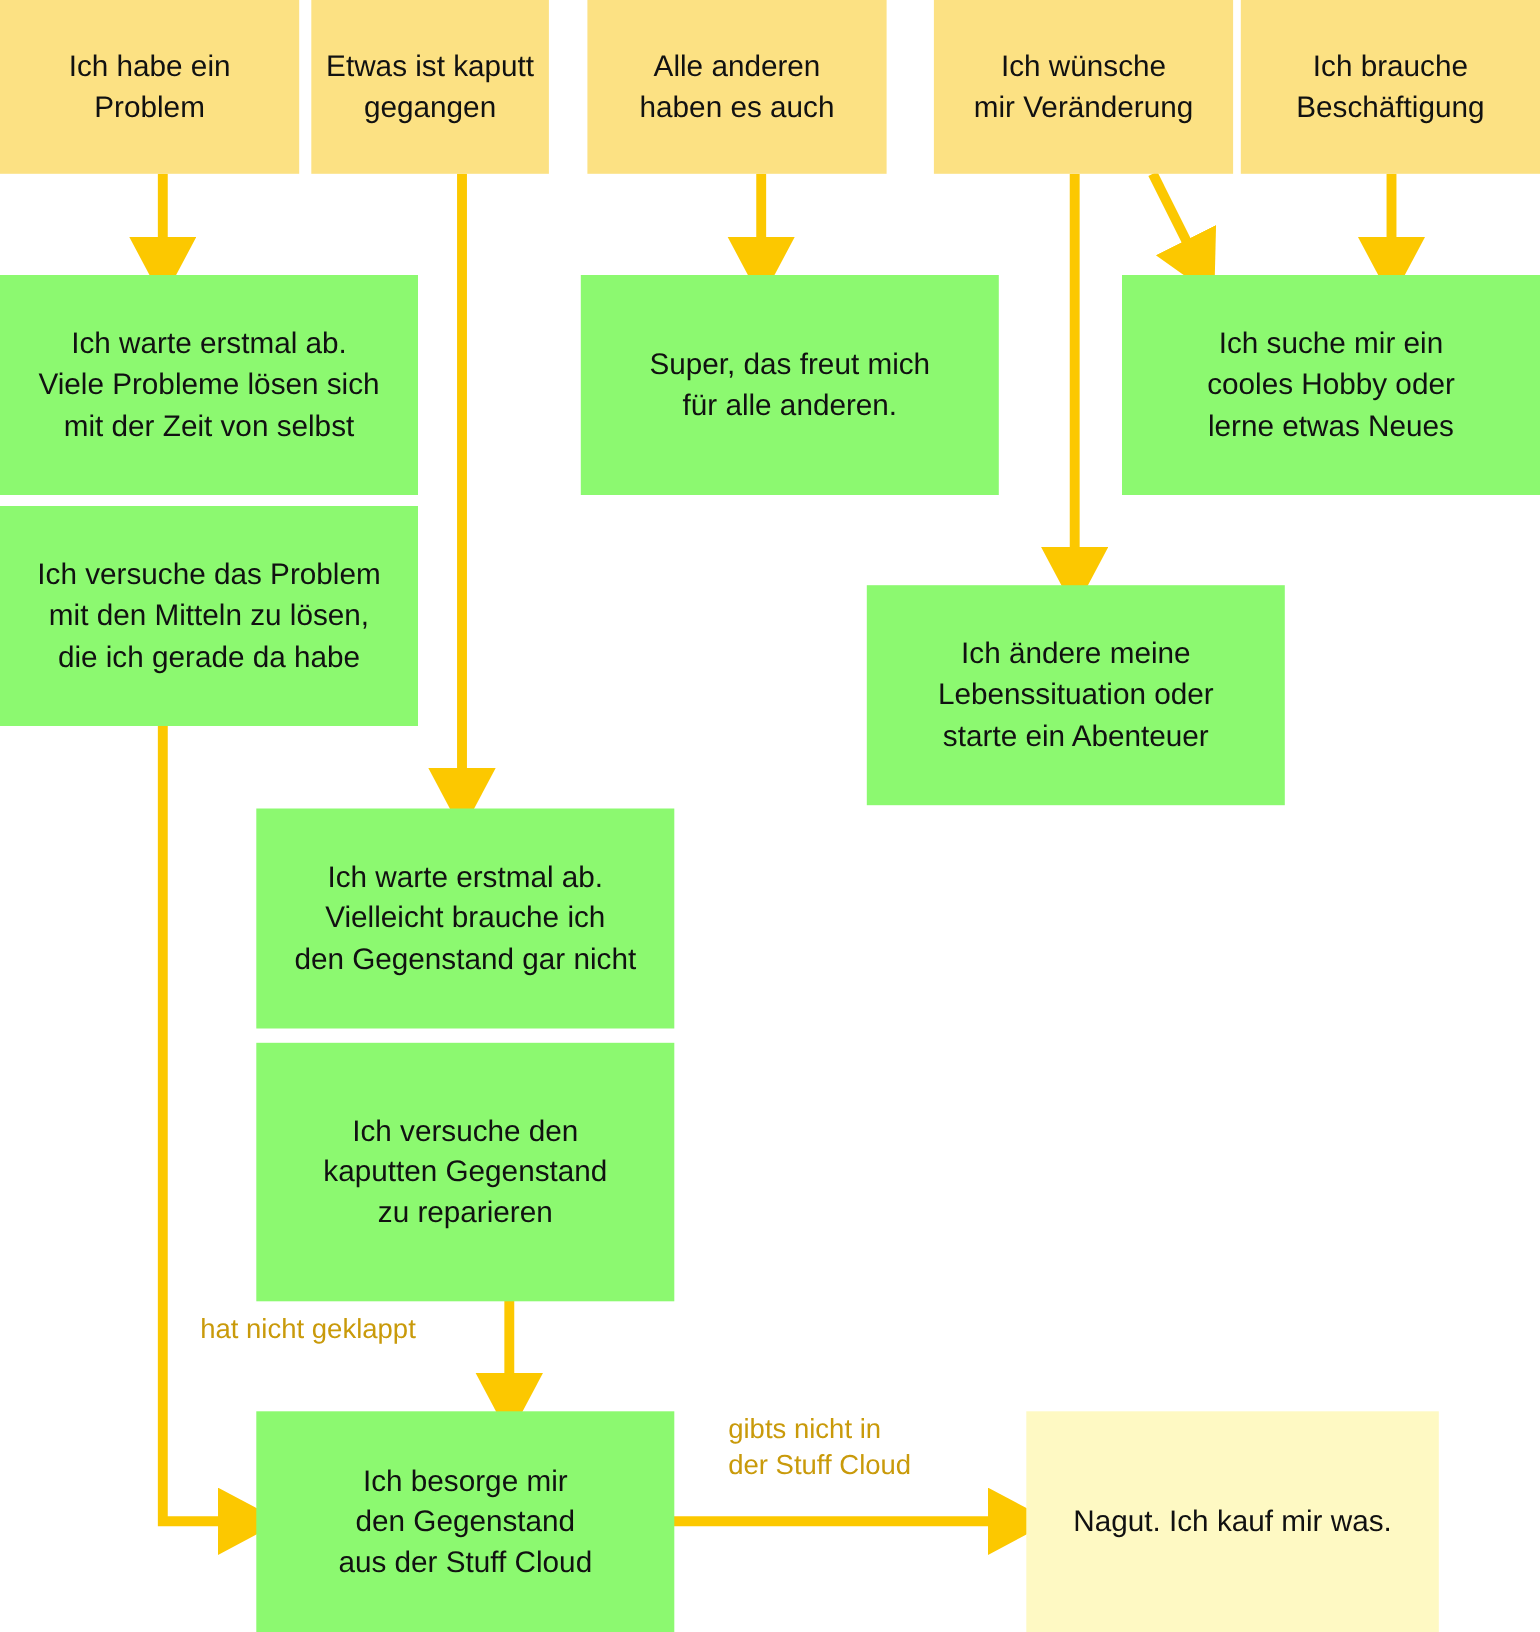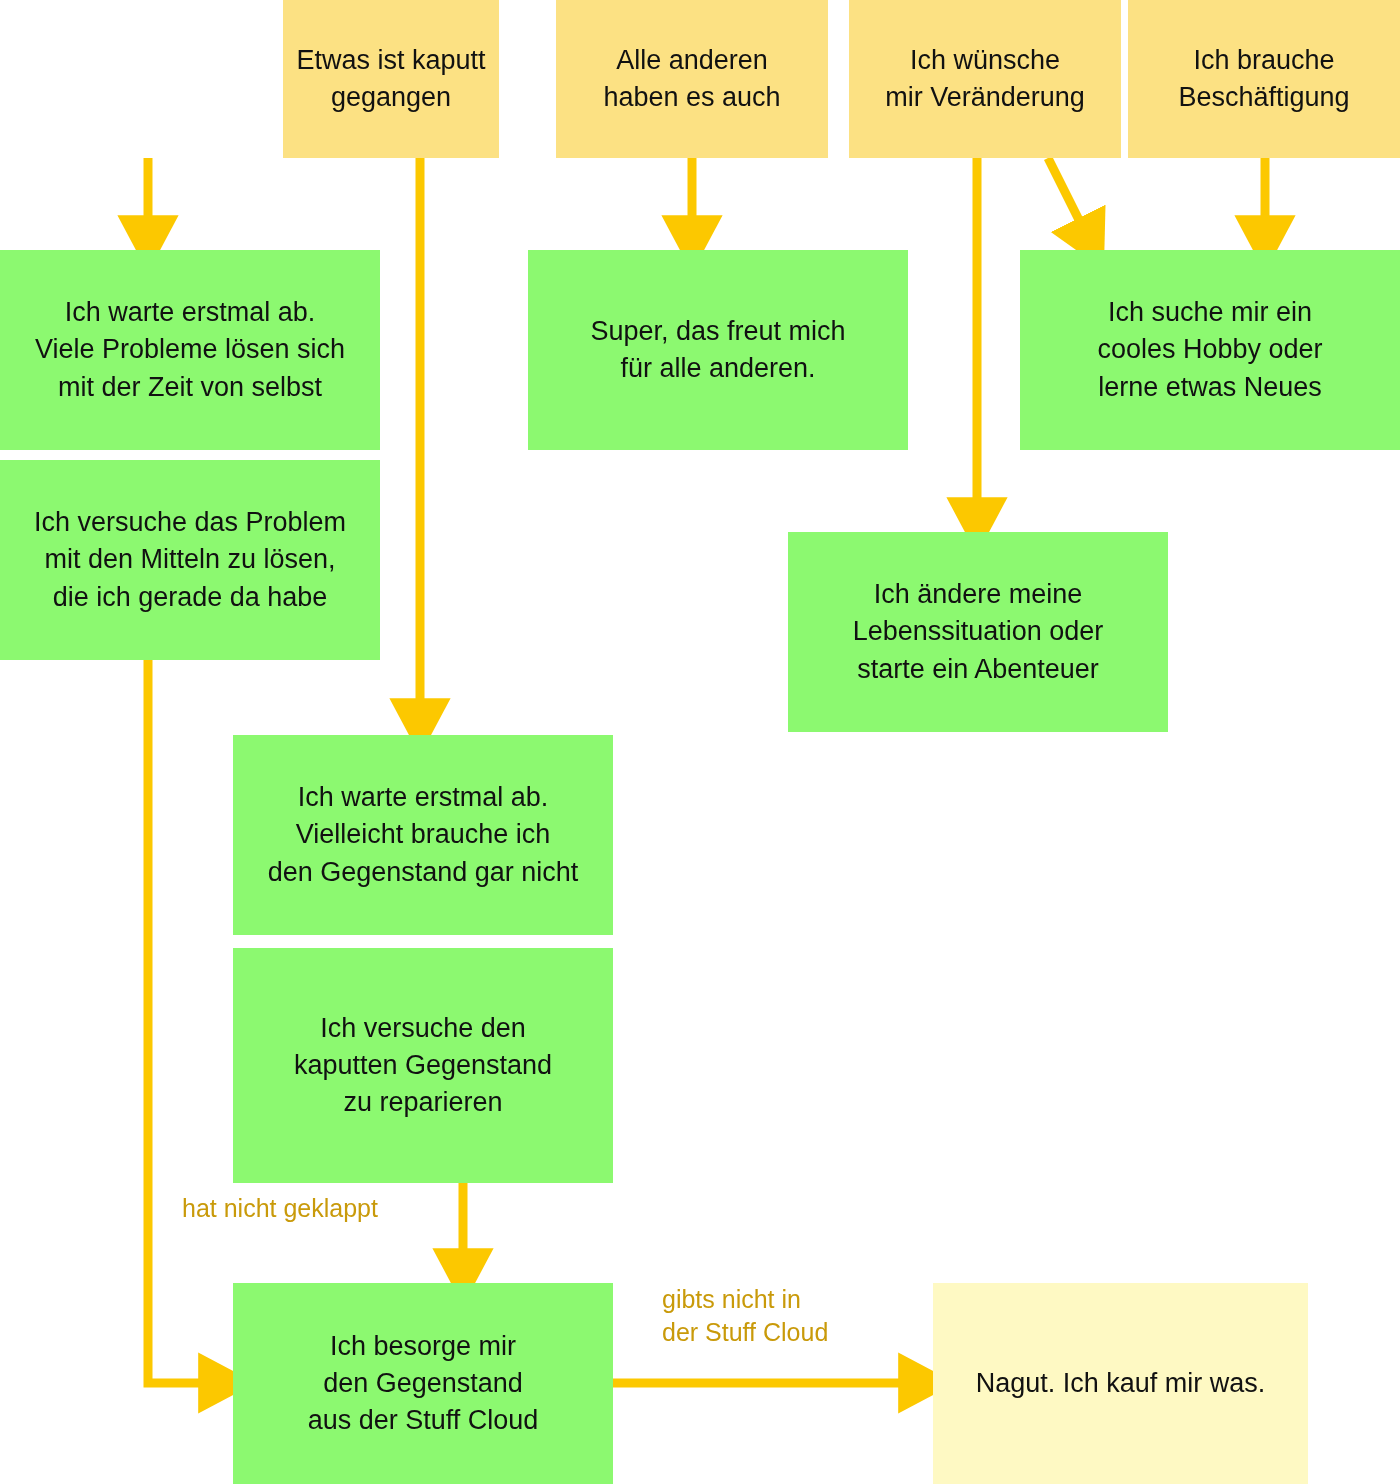"Ich habe ein" div.node { html: none -> <div>Ich habe ein Problem</div> }
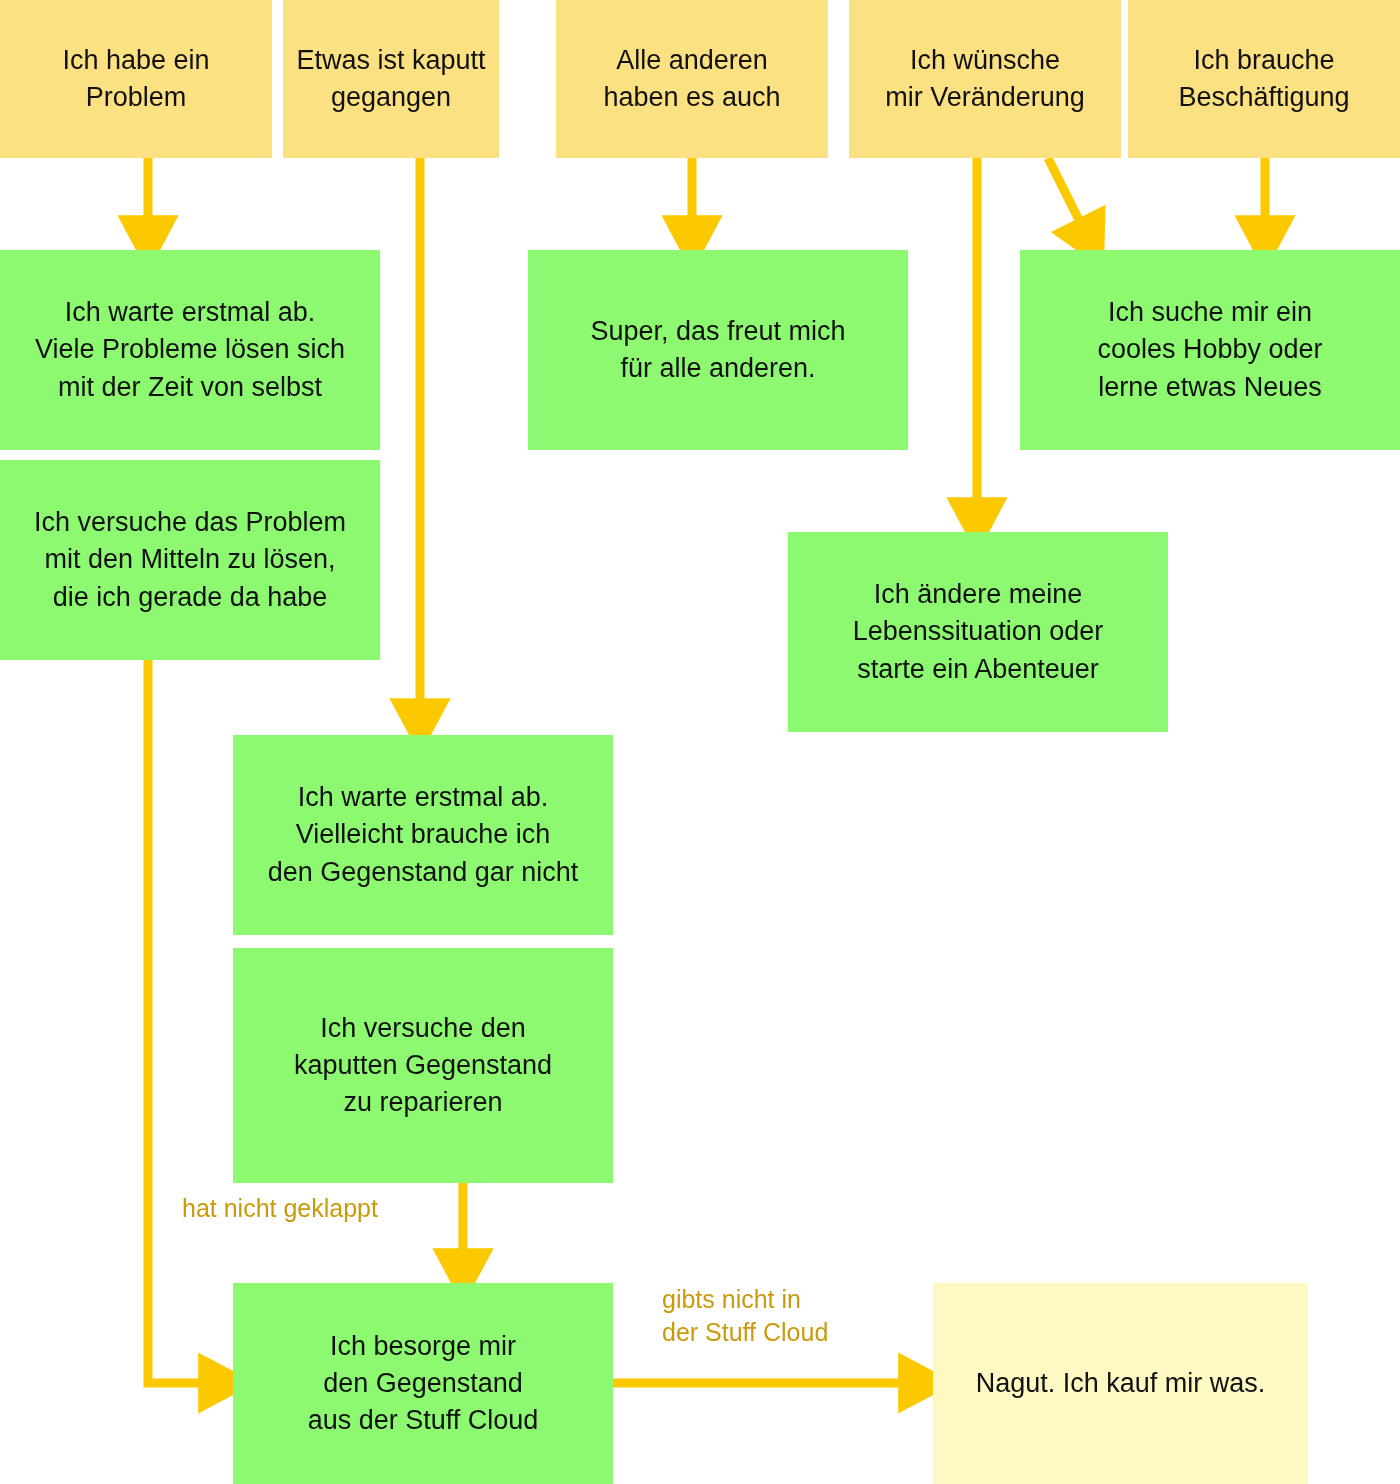"Alle anderen" div.node { left: 556px -> 534px }
